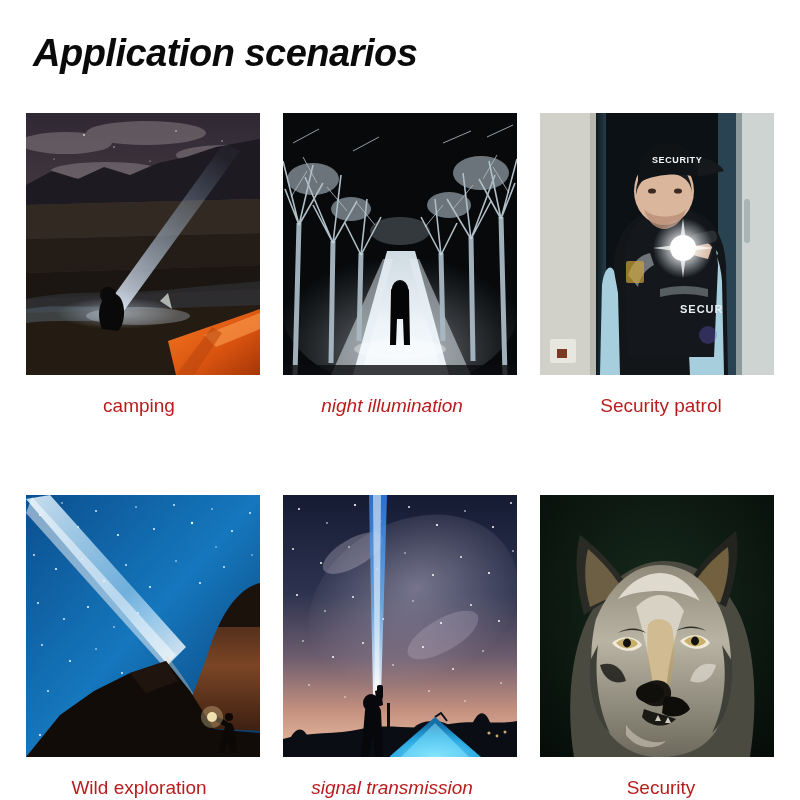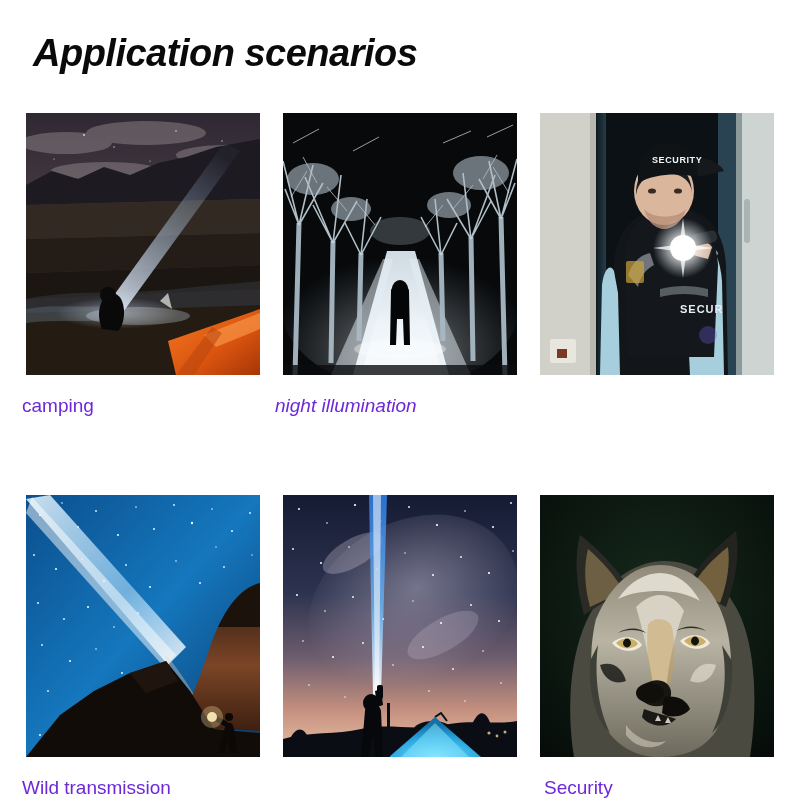"camping" .caption { color: #6d28d9 -> #b91c1c; text-align: none -> center }
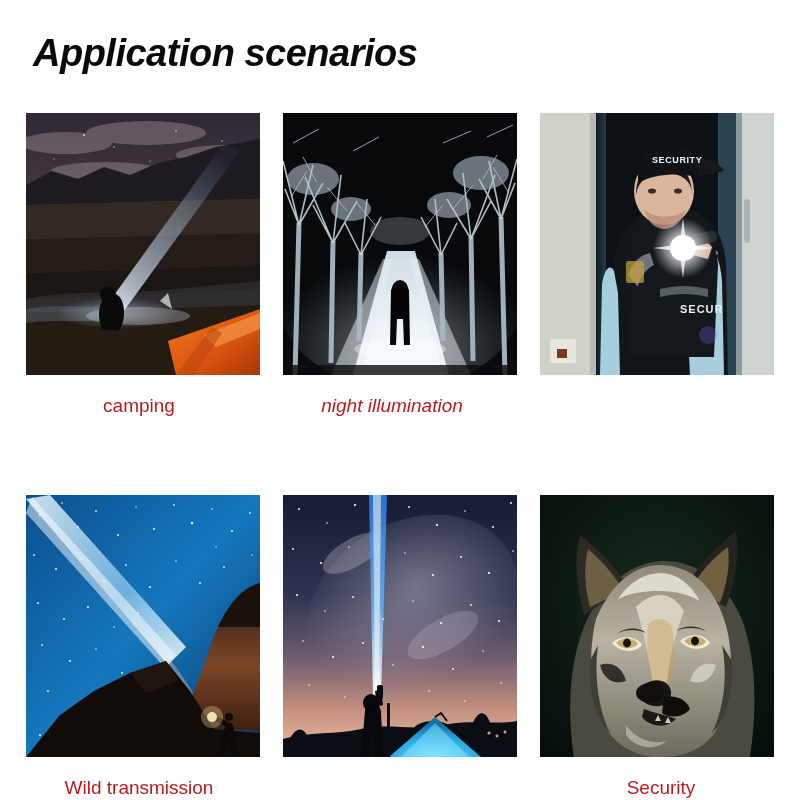"Security patrol" div.caption { html: none -> <div>Security patrol</div> }
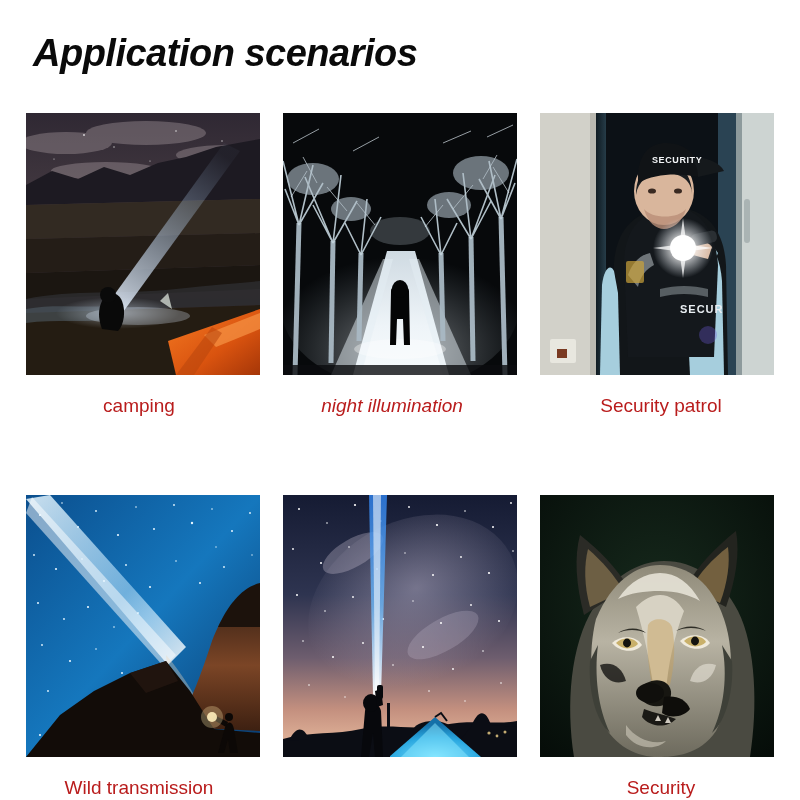"Wild transmission" div.caption { text: transmission -> exploration }
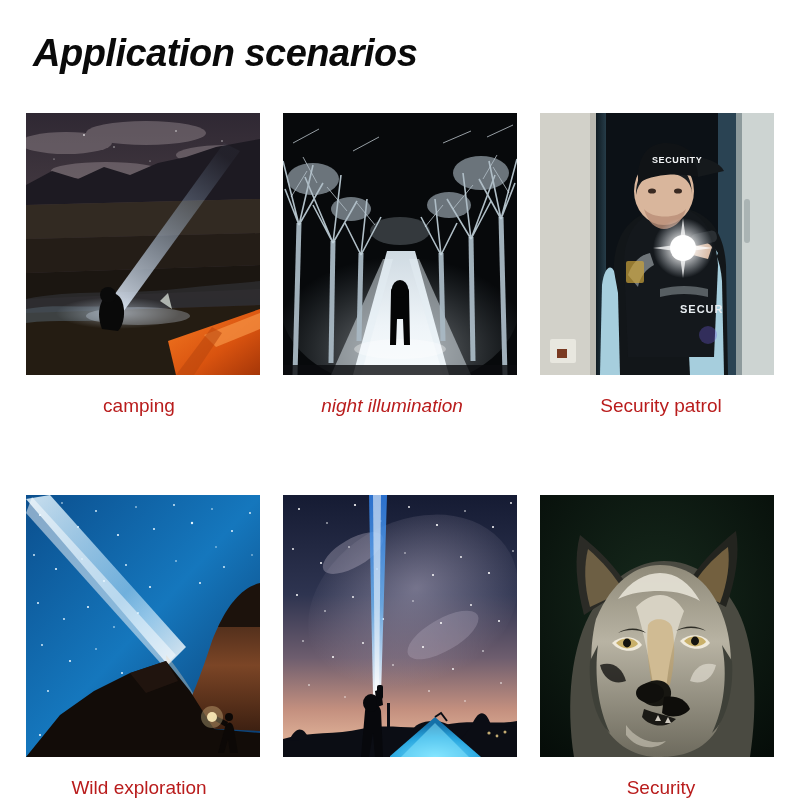"signal transmission" div.caption { html: none -> <div>signal transmission</div> }
